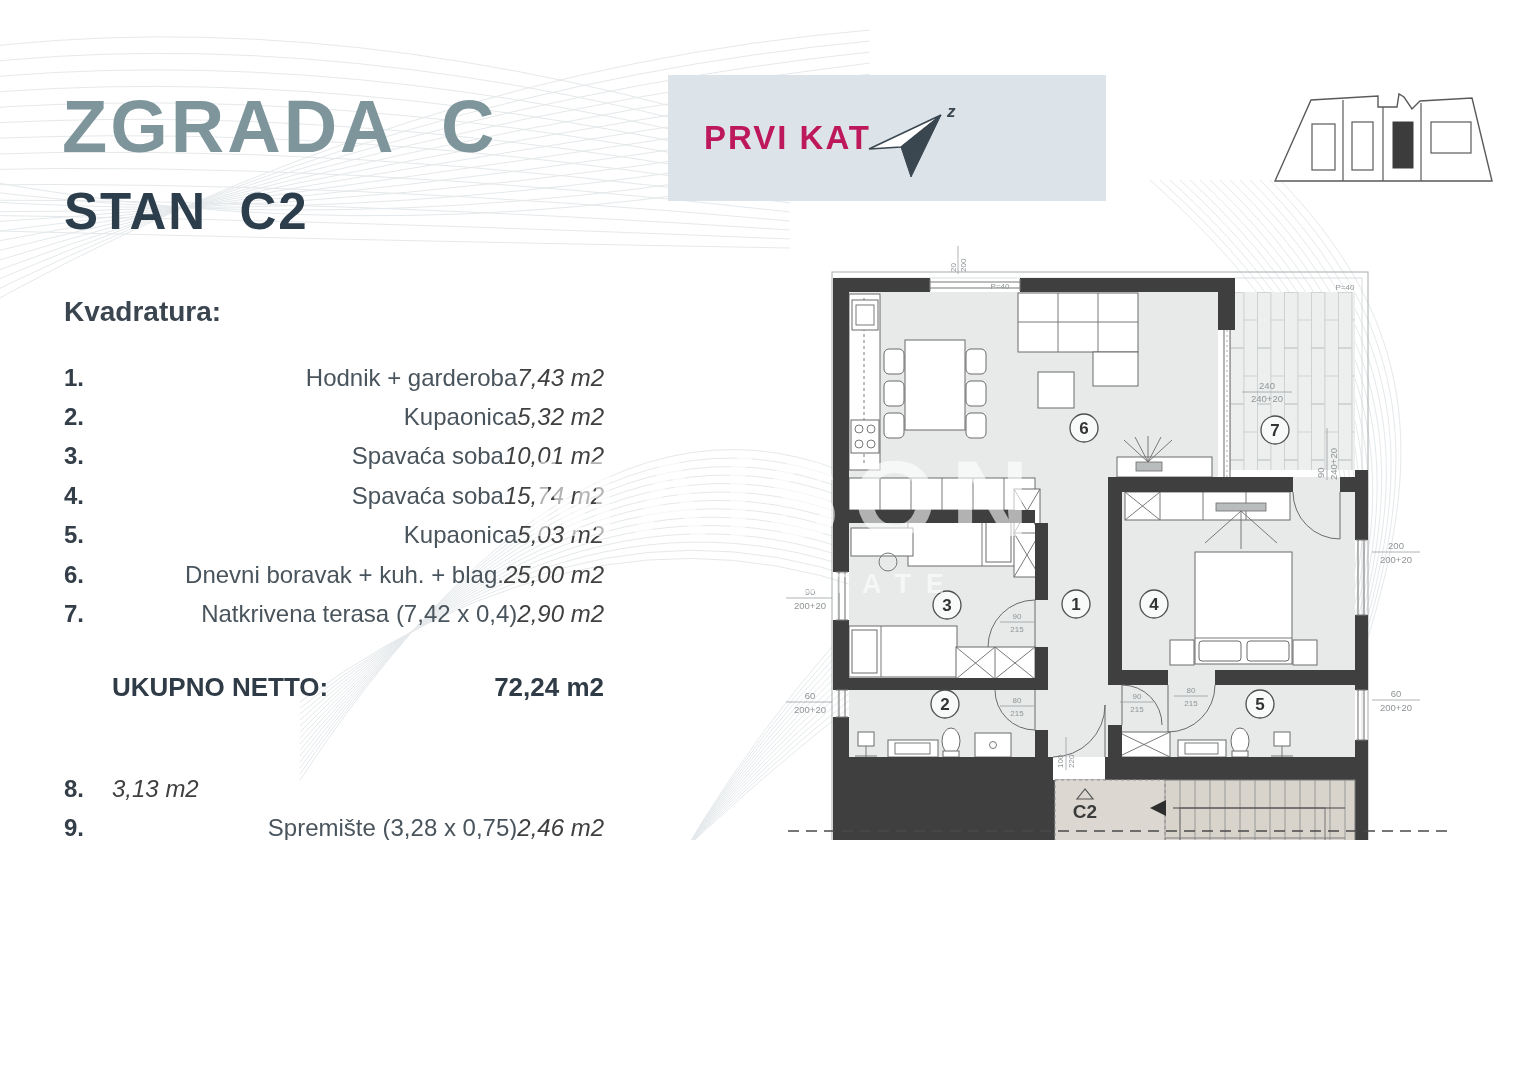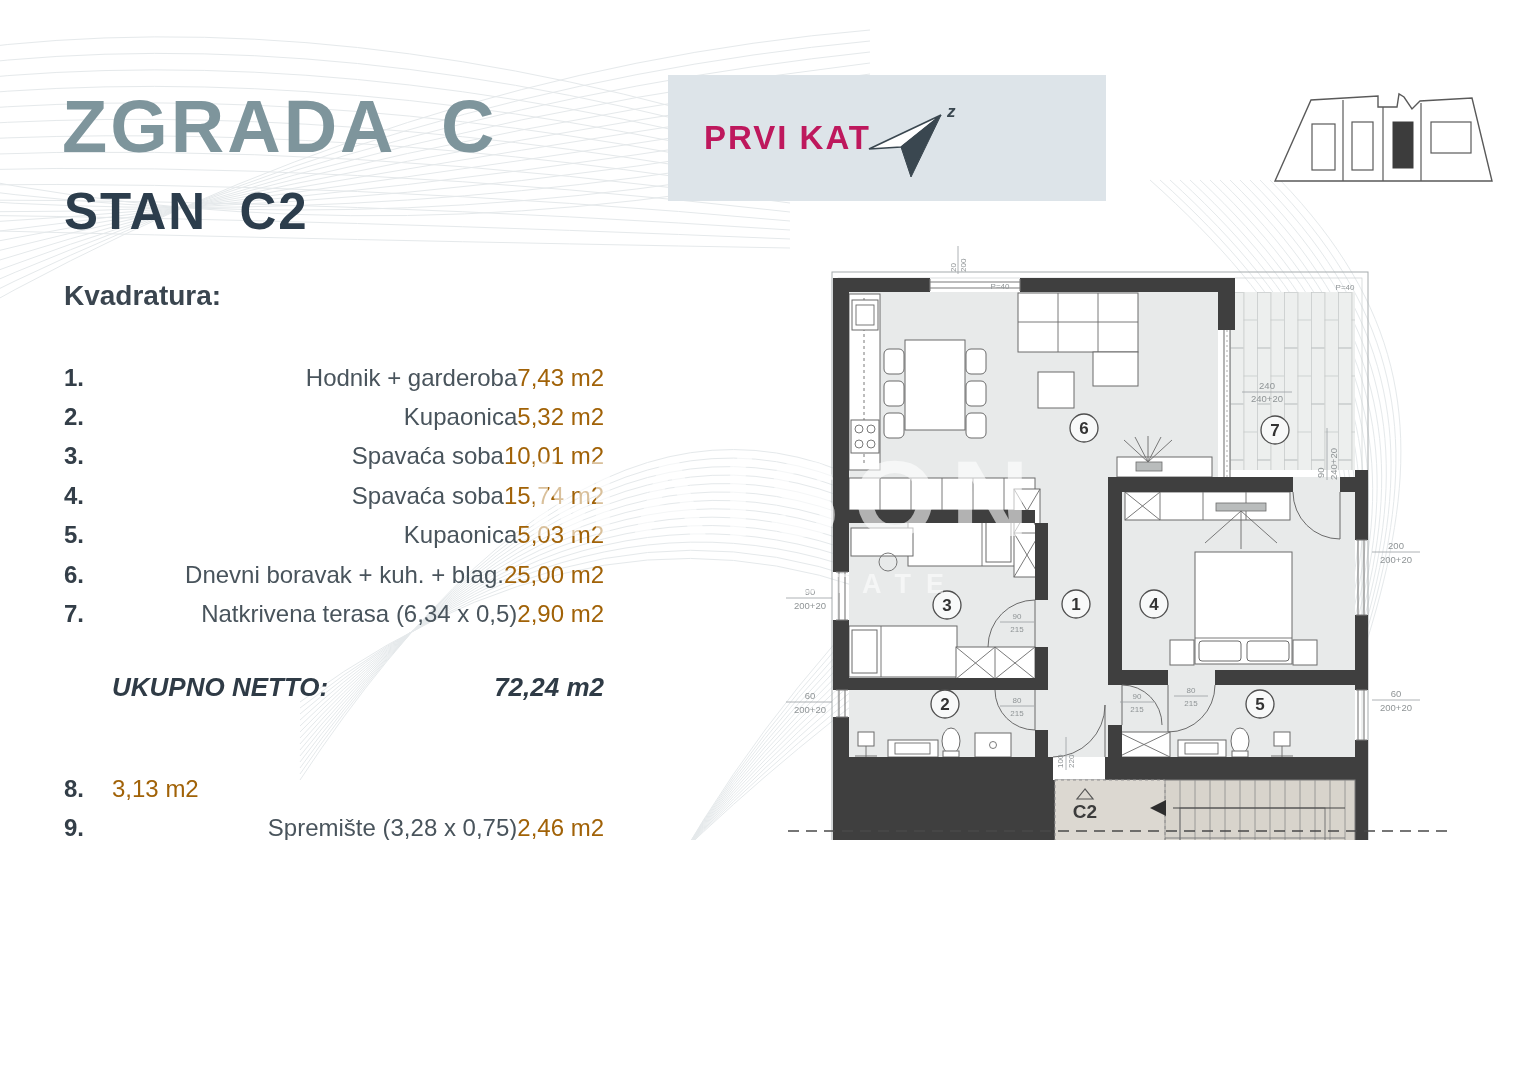"Kvadratura:" #areas-heading { top: 280px -> 296px }
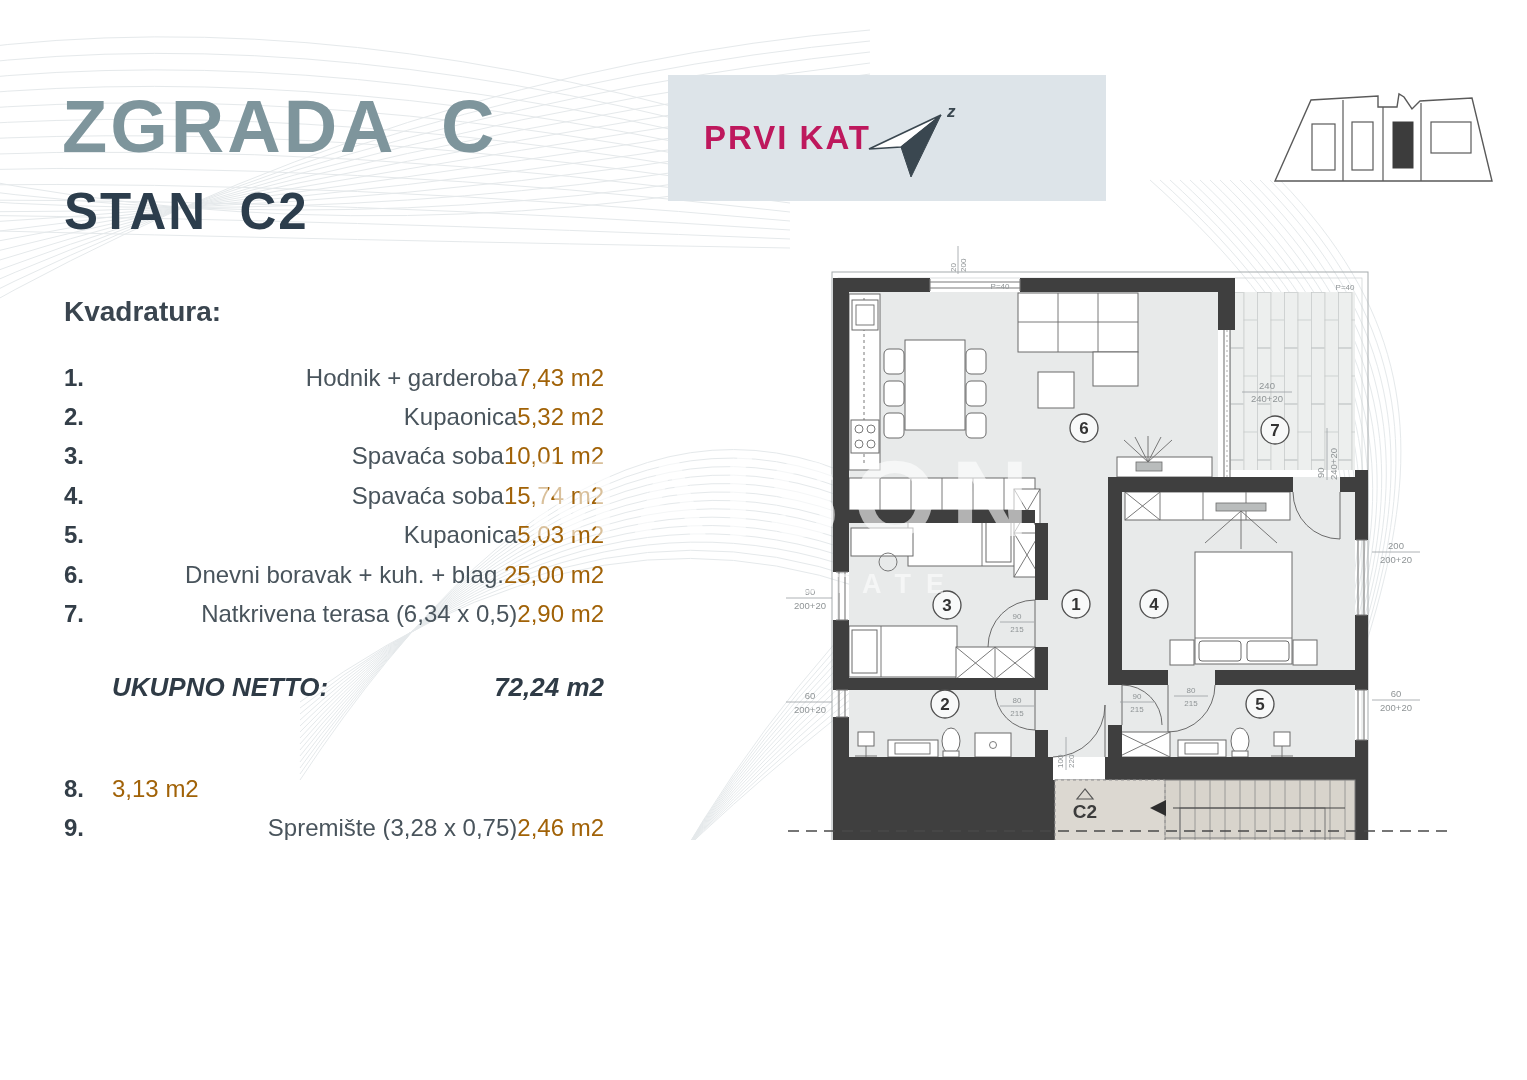"7,43 m2" .arearow .val { color: #a16207 -> #404040; font-style: none -> italic }
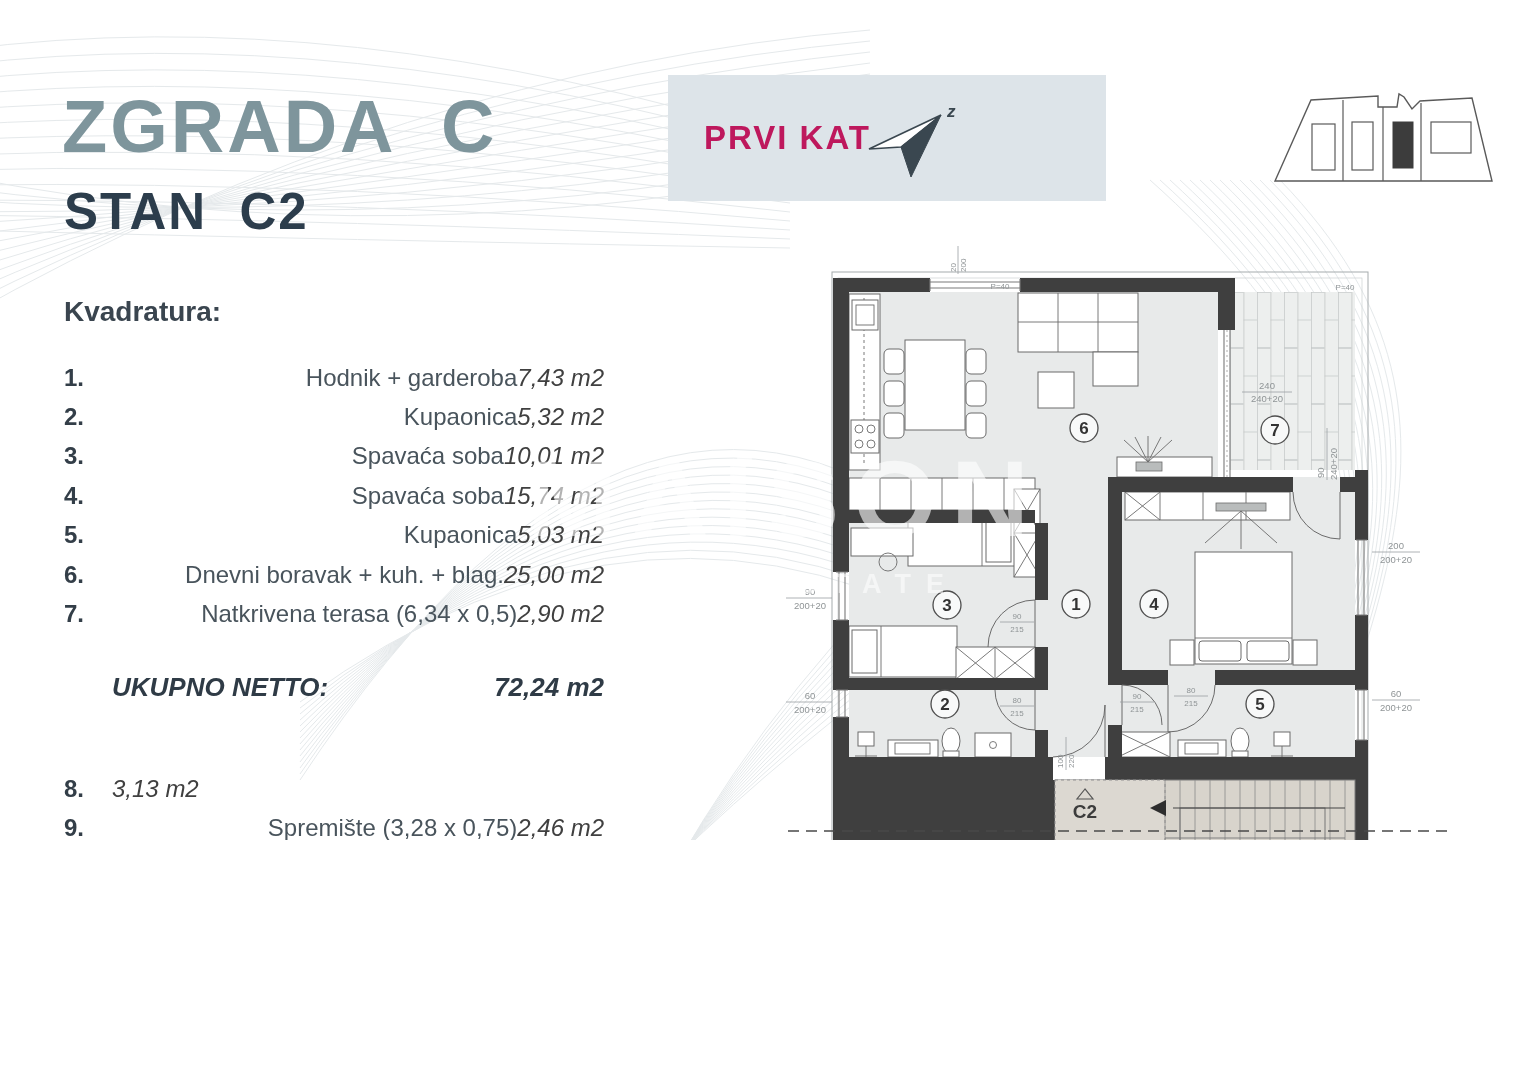"Natkrivena terasa (6,34 x 0,5)" span.nm { text: 6,34 x 0,5 -> 7,42 x 0,4 }
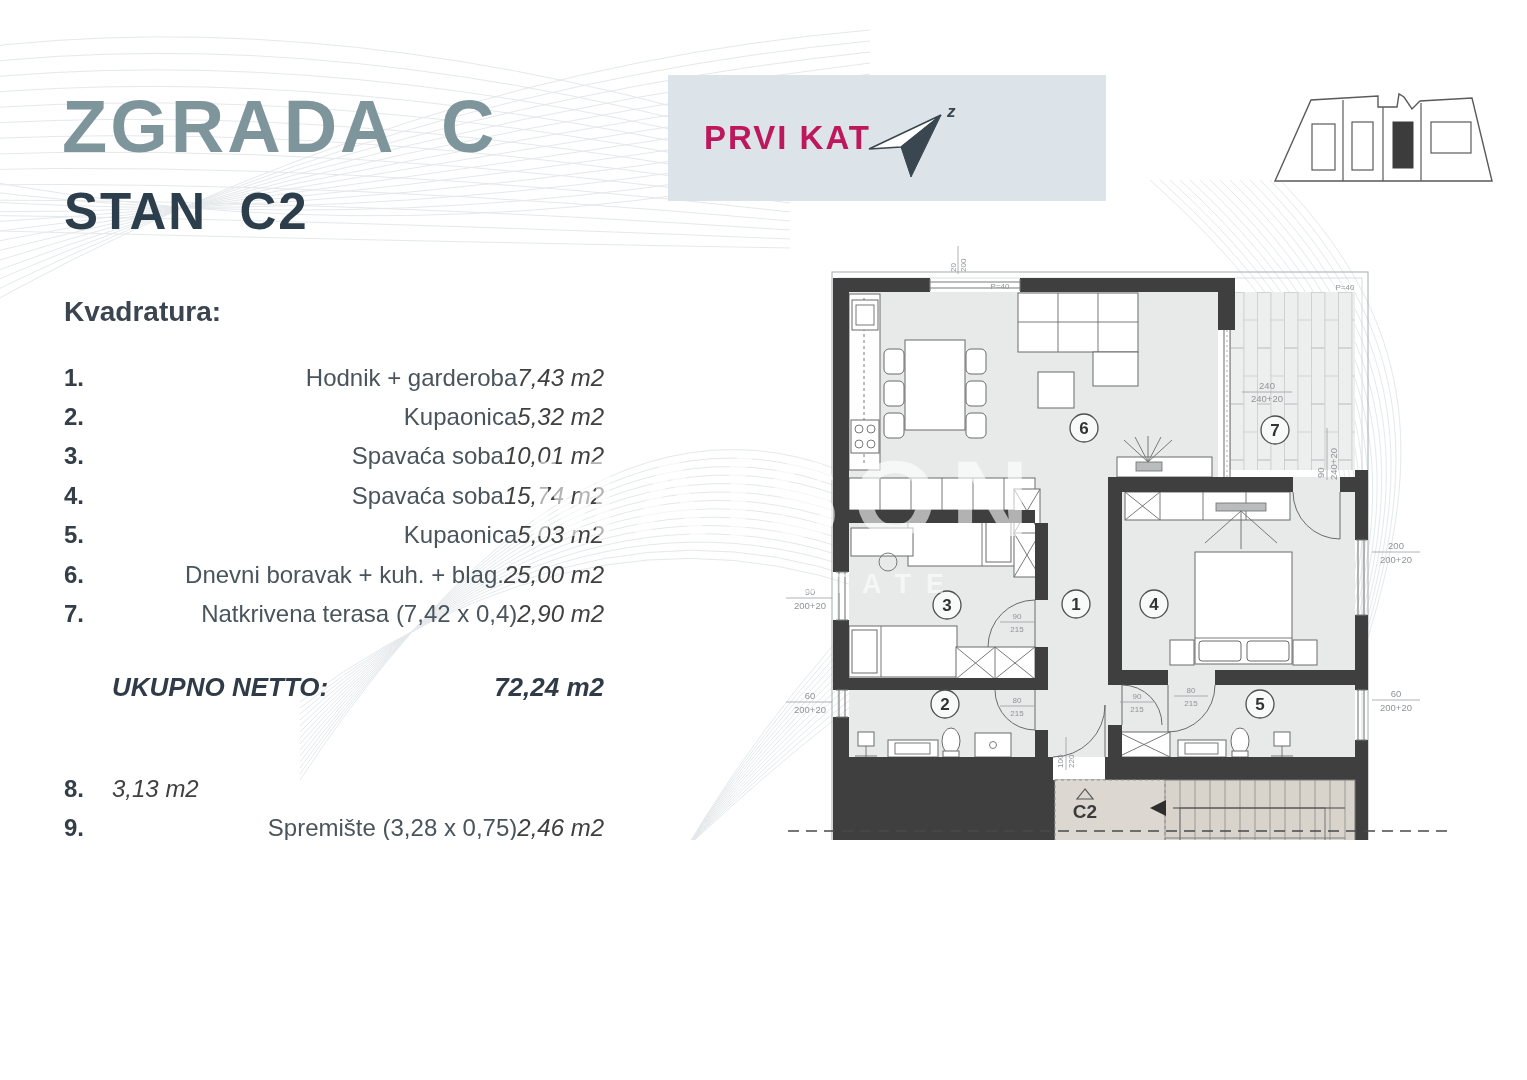"UKUPNO NETTO:" #subtotal-row { font-style: italic -> none }
